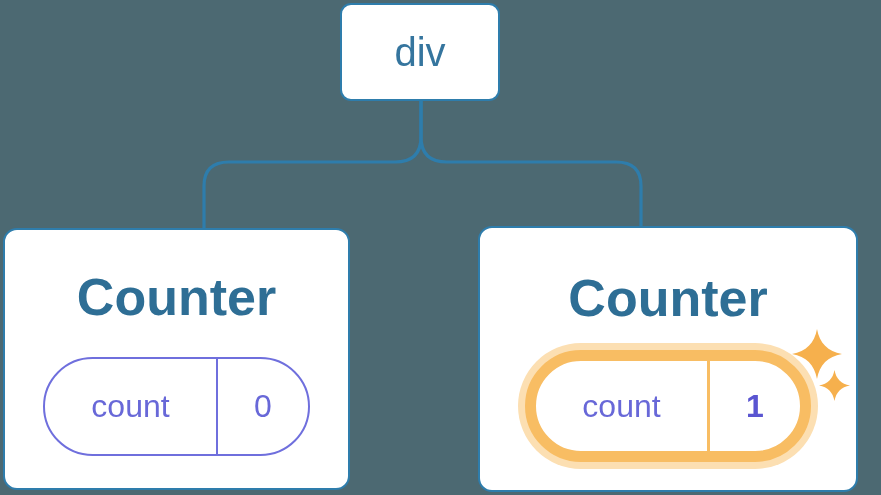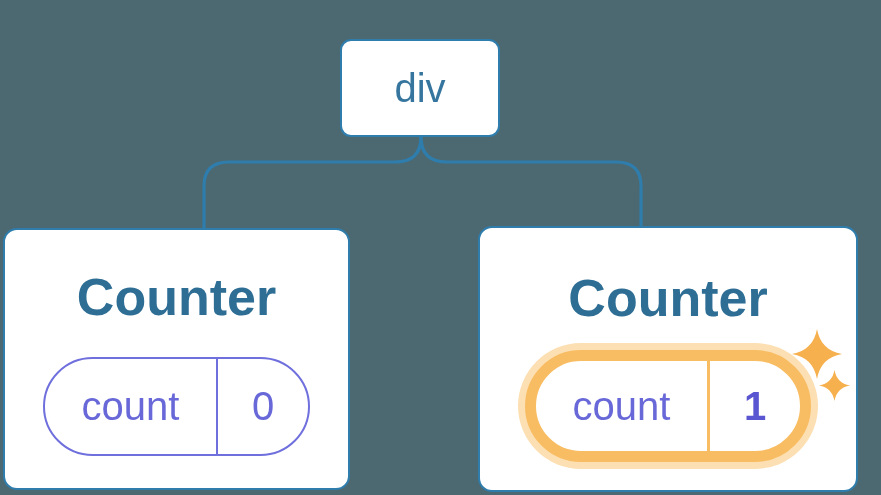"div" .root-node { margin-top: 36px -> none }
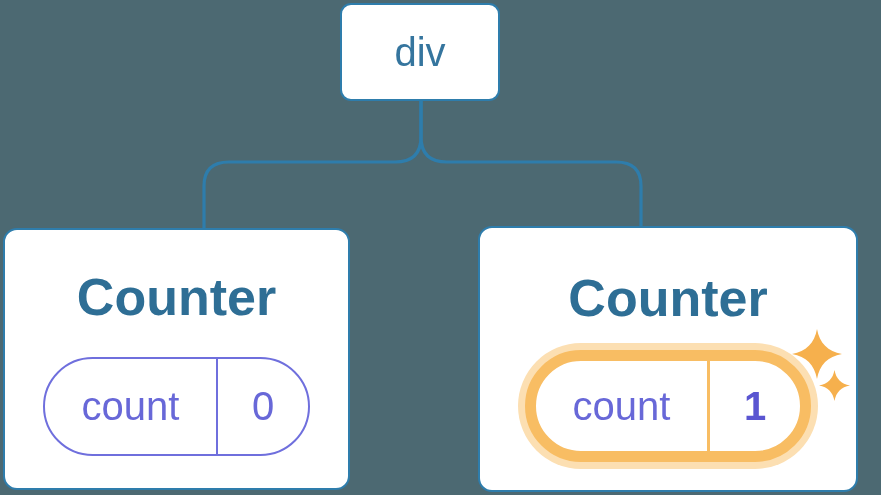"count" .pill-cell { font-size: 40px -> 32px }
